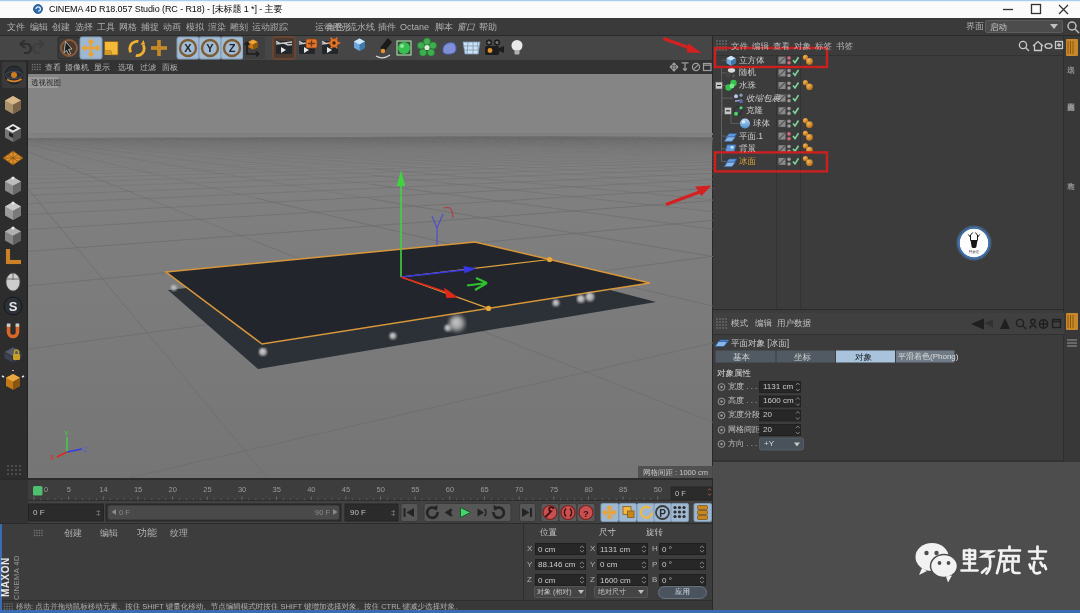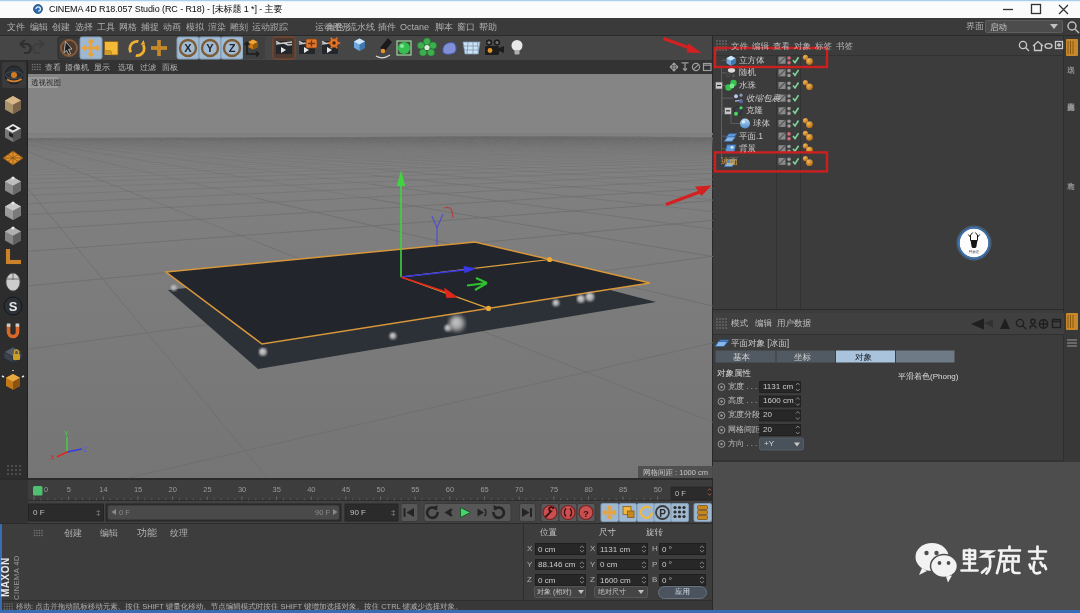"窗口" div.t { font-style: none -> italic }
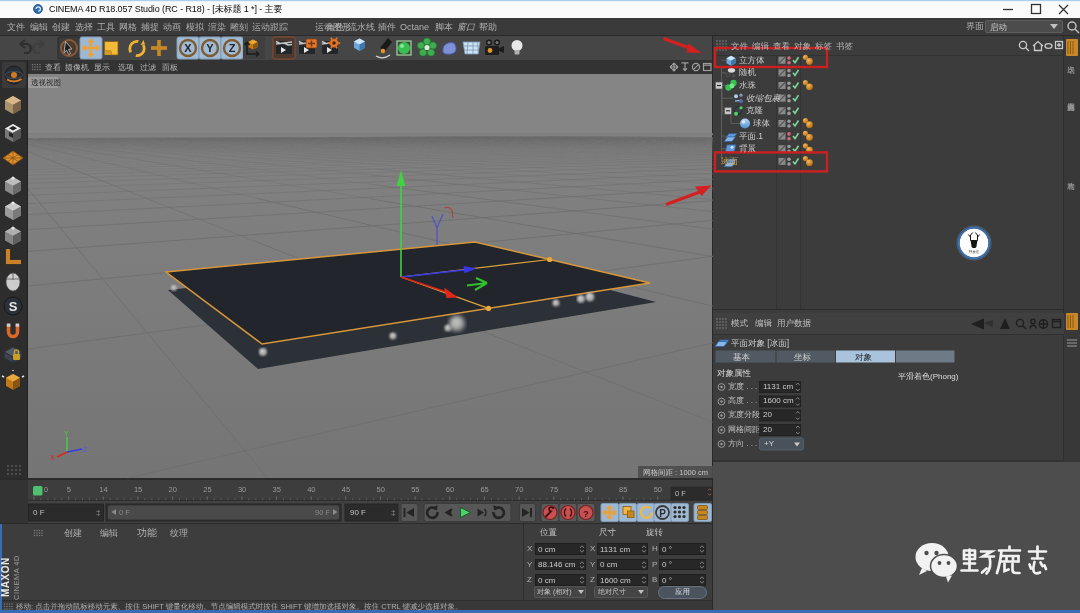"冰面" div.t { left: 721px -> 739px }
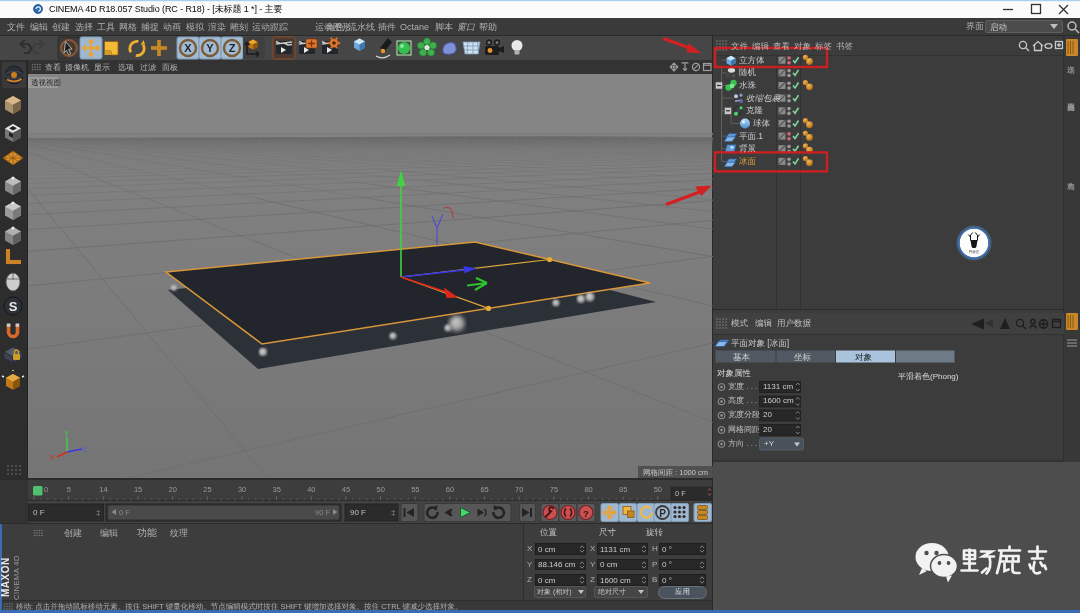"平滑着色(Phong)" div.t { margin-top: 20px -> none }
